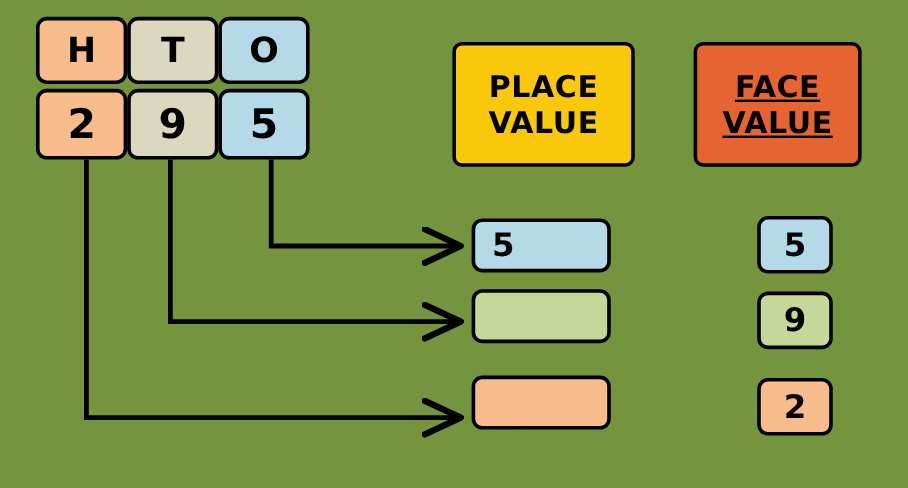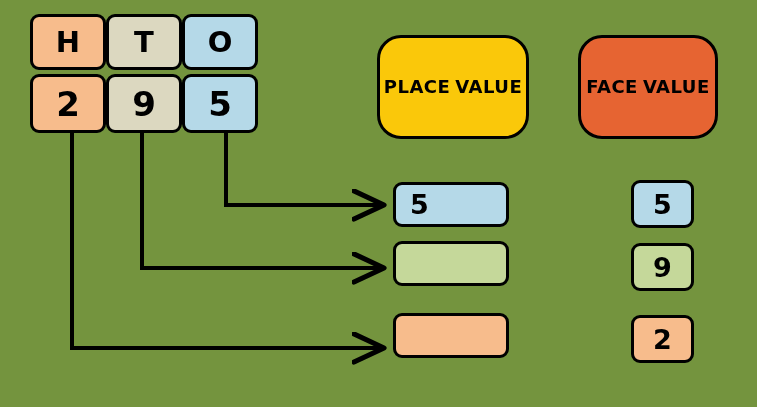"PLACE" .banner { border-radius: 24px -> 8px; flex-direction: none -> column; font-size: 18px -> 25px }
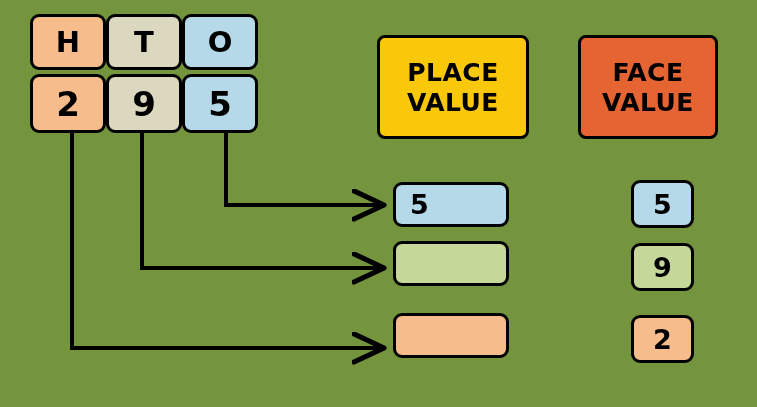"FACE" #face-value-header { text-decoration: none -> underline }
